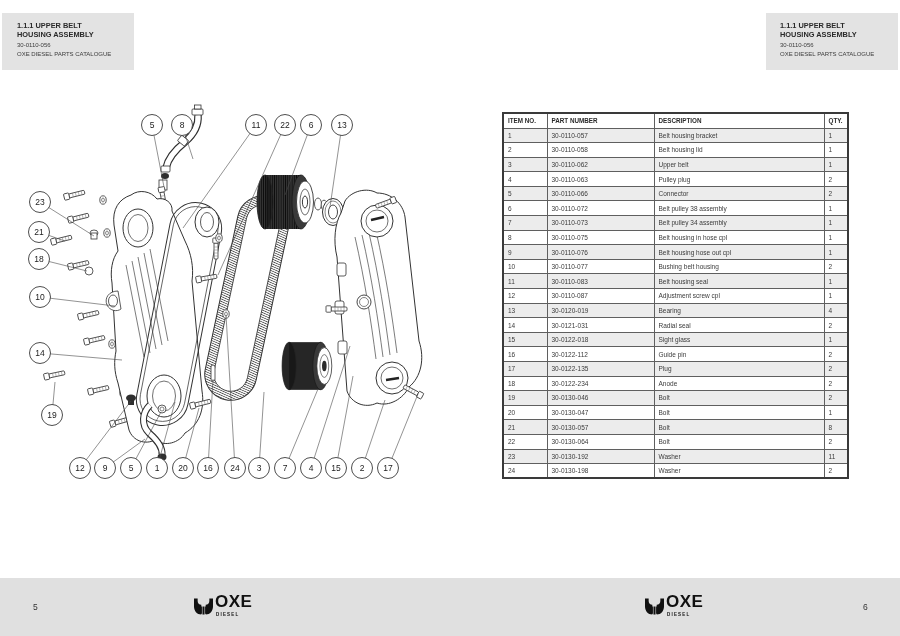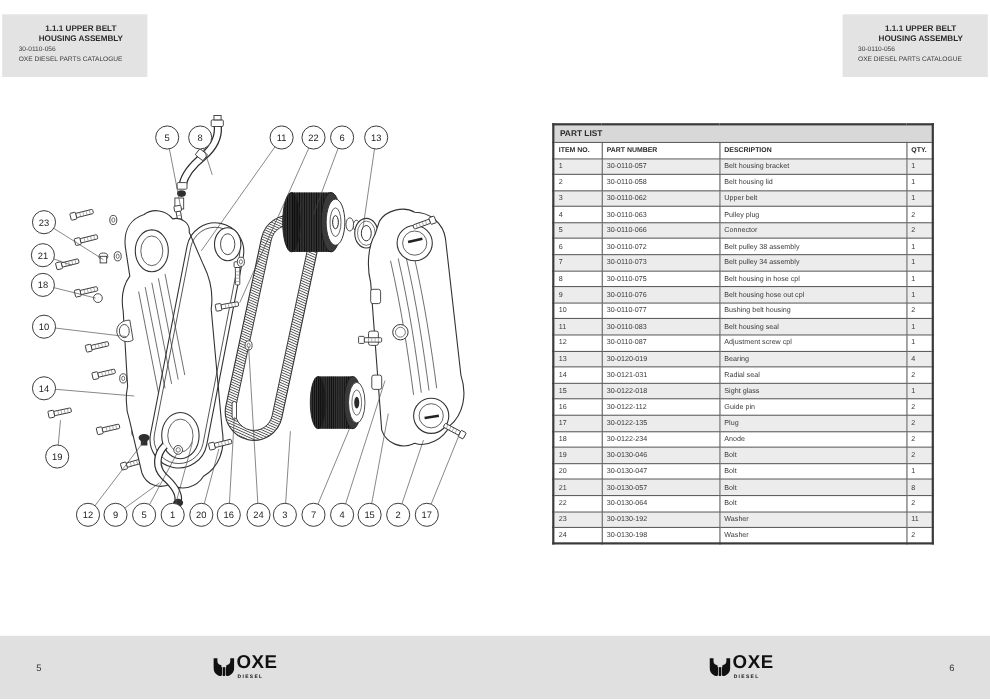"1.1.1 UPPER BELT" .hb-title { text-align: center -> none }
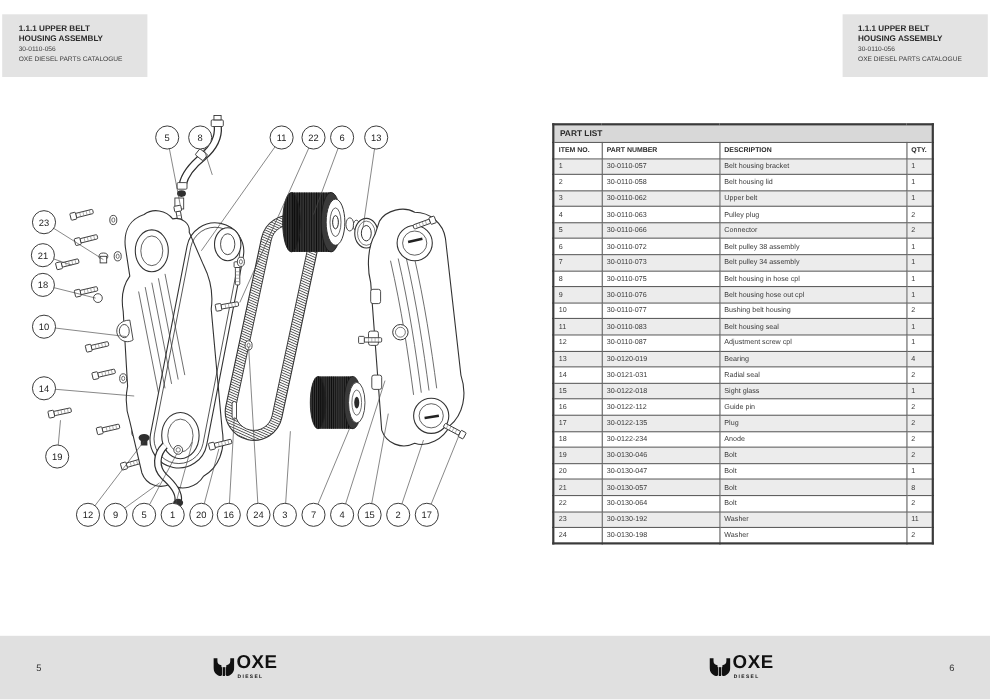"PART LIST" tr.title-row { html: <tr> <td>PART LIST</td> </tr> -> none }
